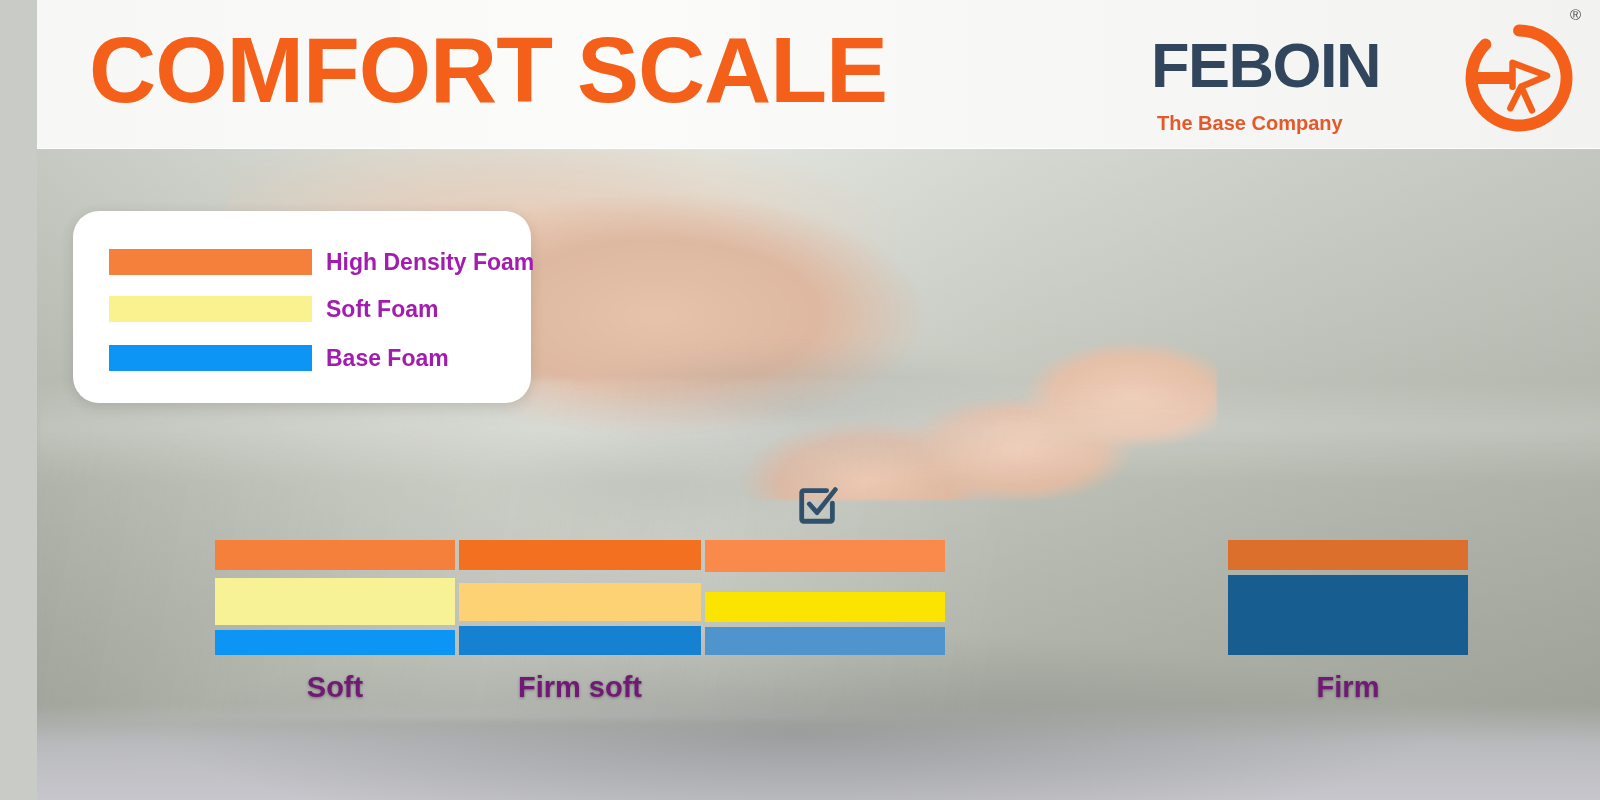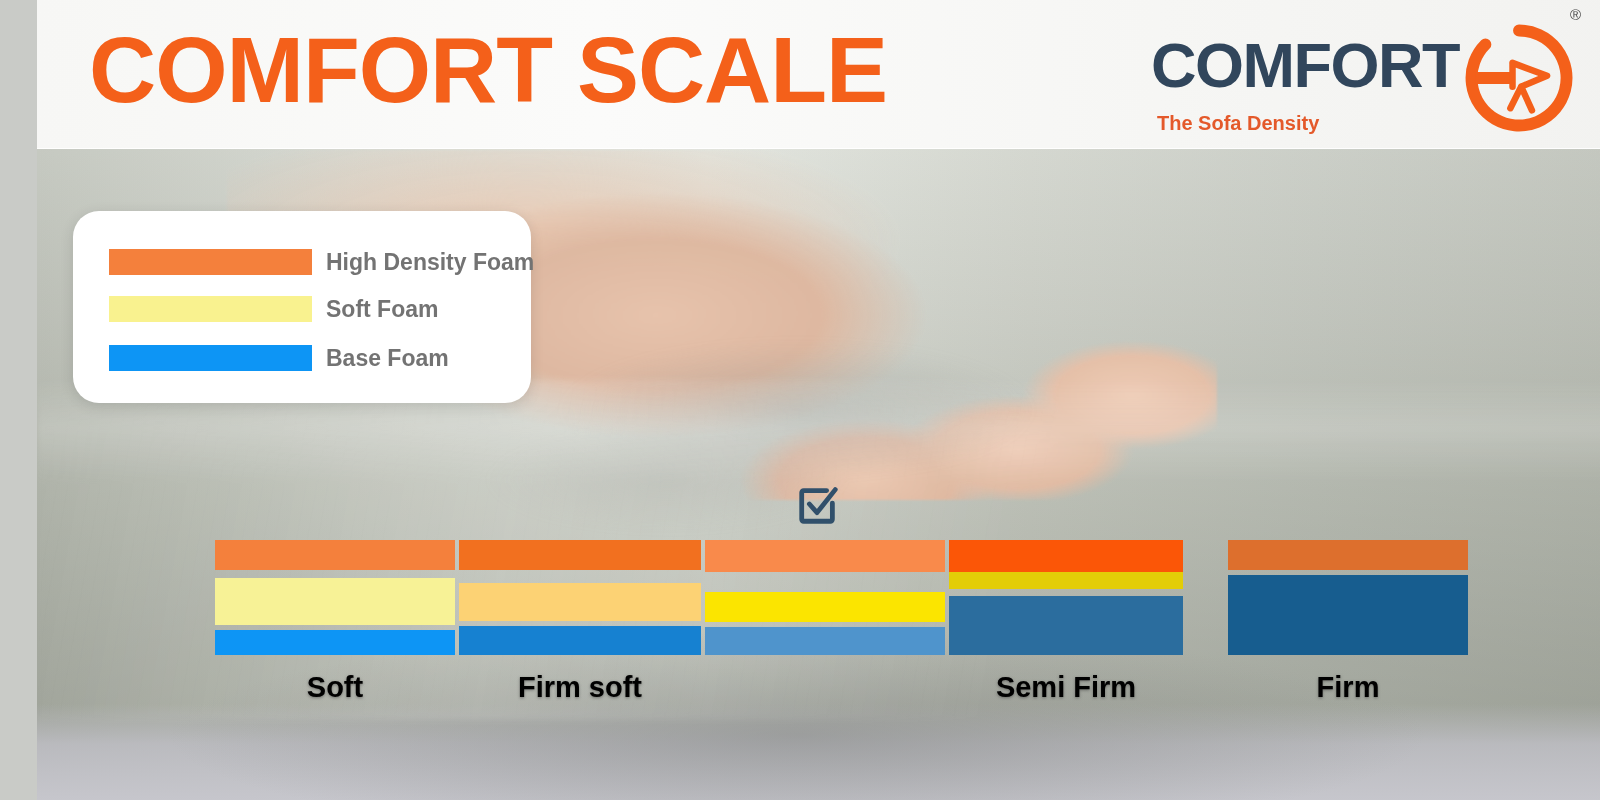"COMFORT" div.logo-word { text: COMFORT -> FEBOIN }
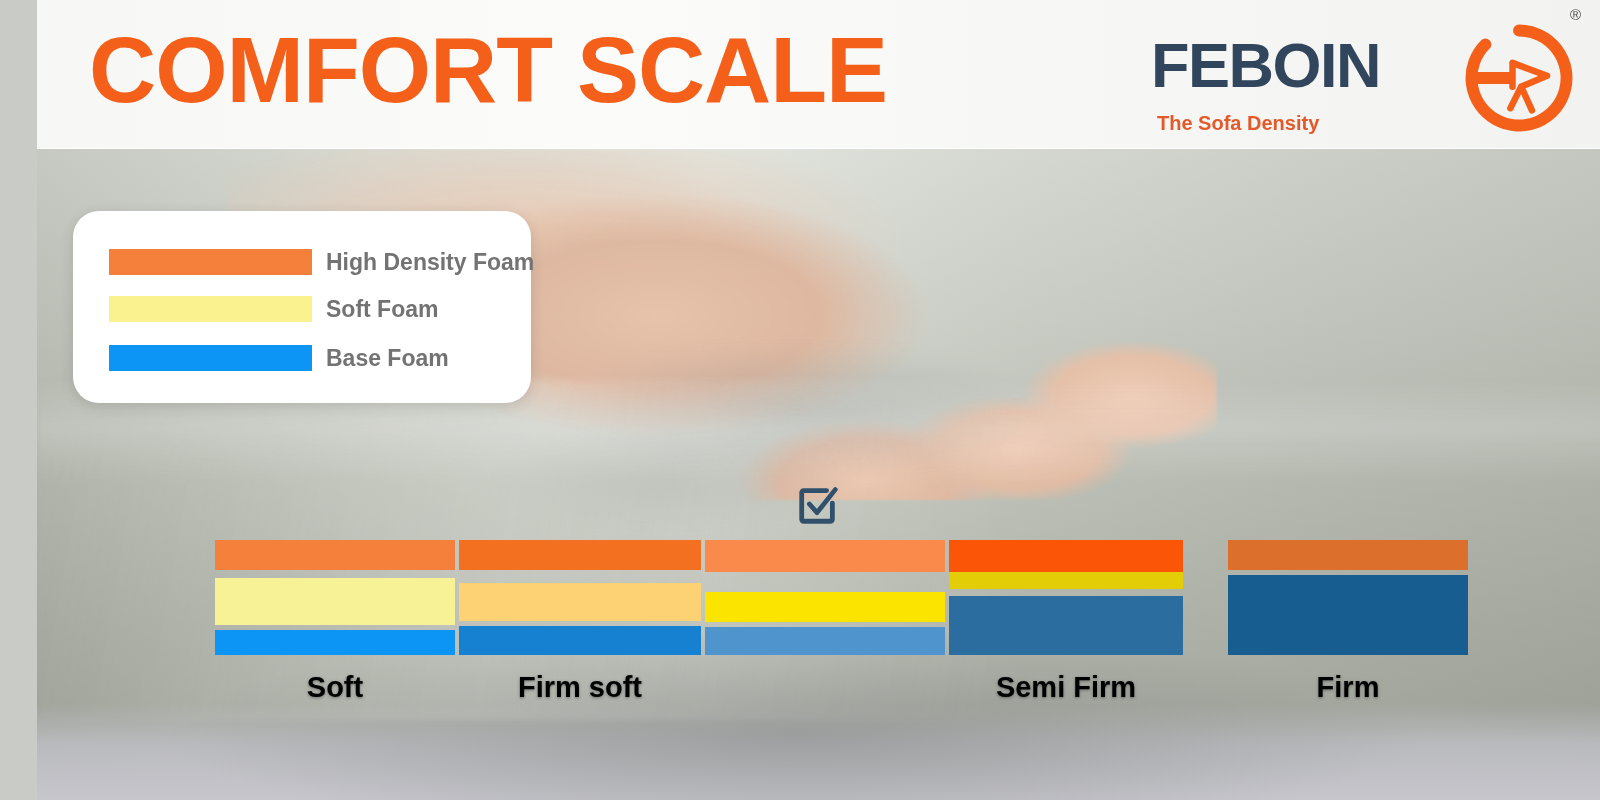"The Sofa Density" div.logo-tag { text: Sofa Density -> Base Company }
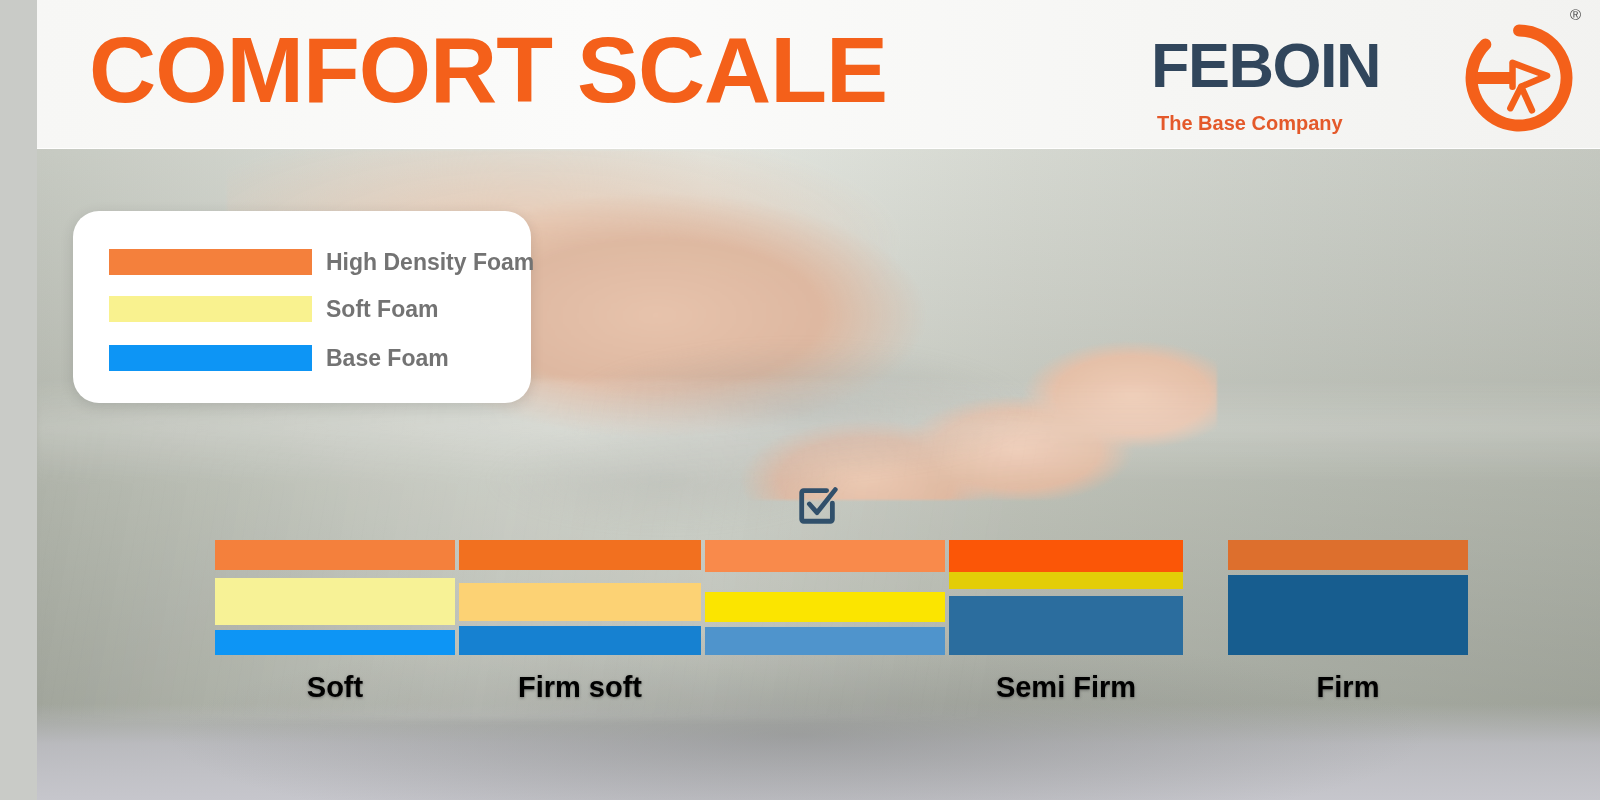"High Density Foam" .legend-label { color: #737373 -> #a21caf }
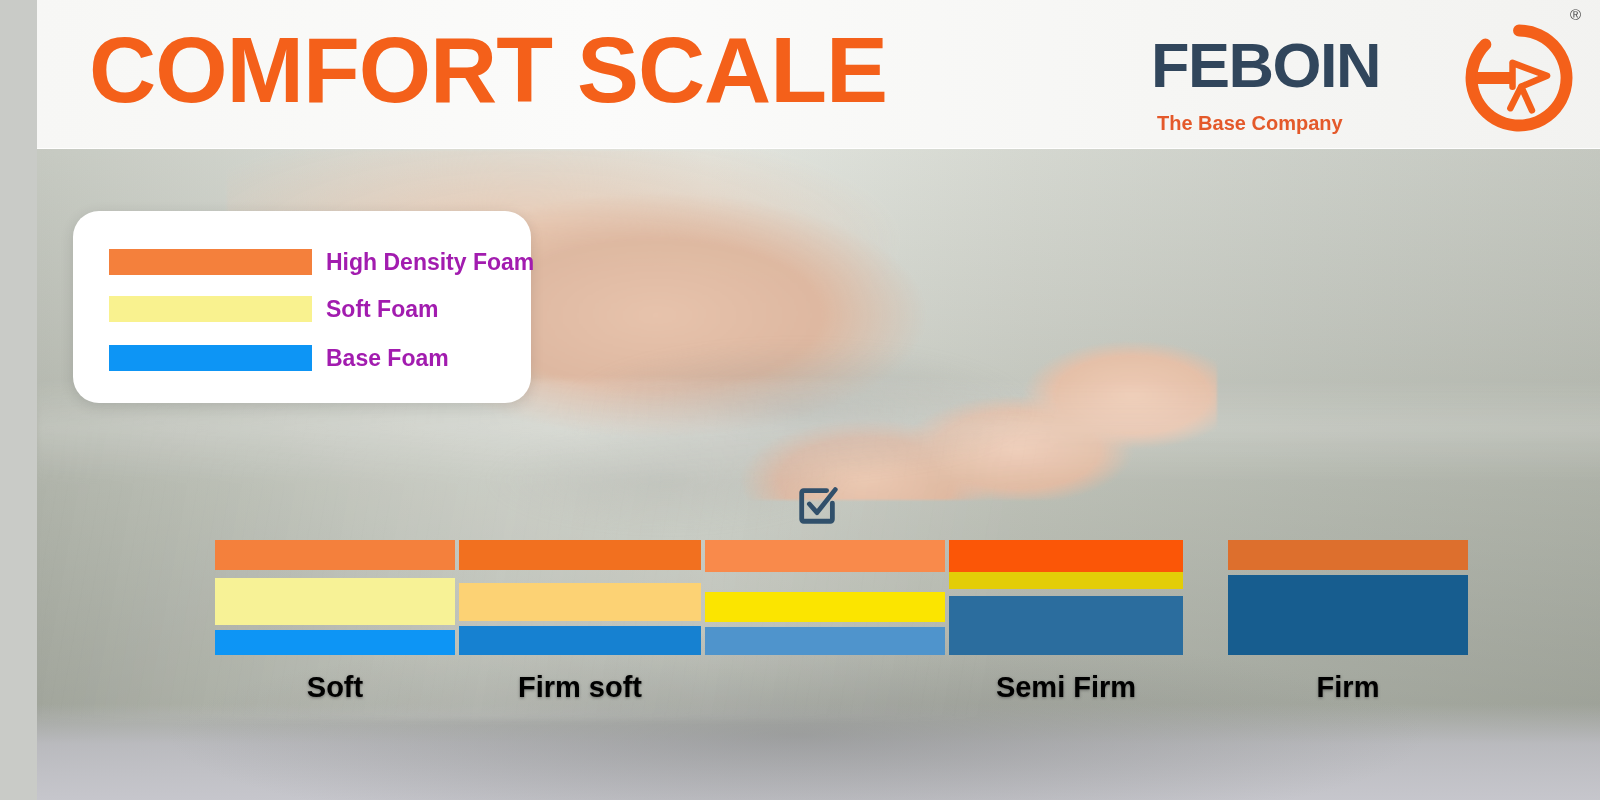"Soft" .col-label { color: #000000 -> #701a75 }
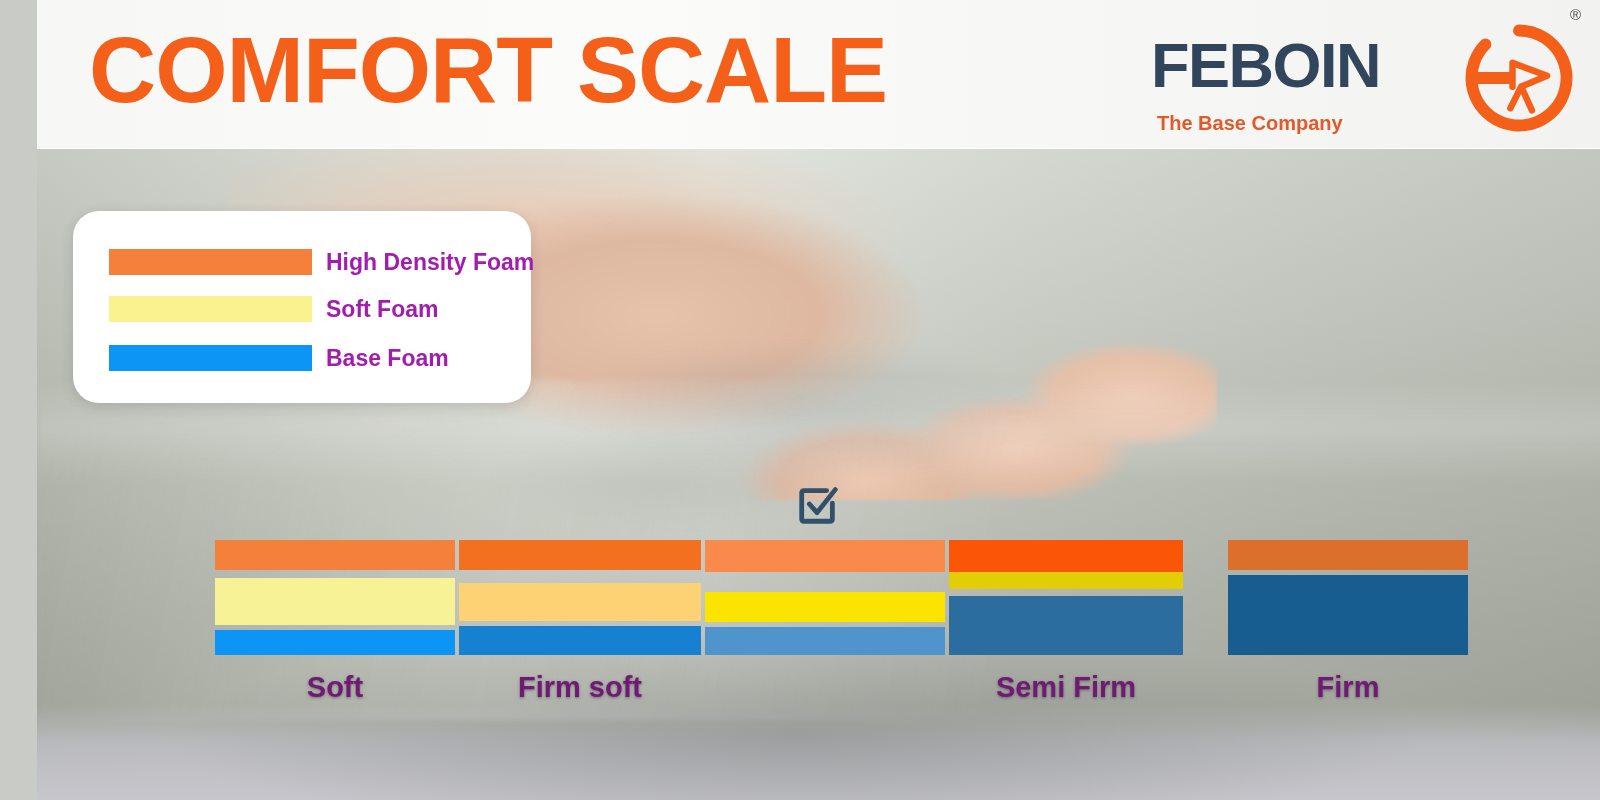"Semi Firm" div.col { html: <div> <div></div> <div></div> <div></div> <div>Semi Firm</div> </div> -> none }
